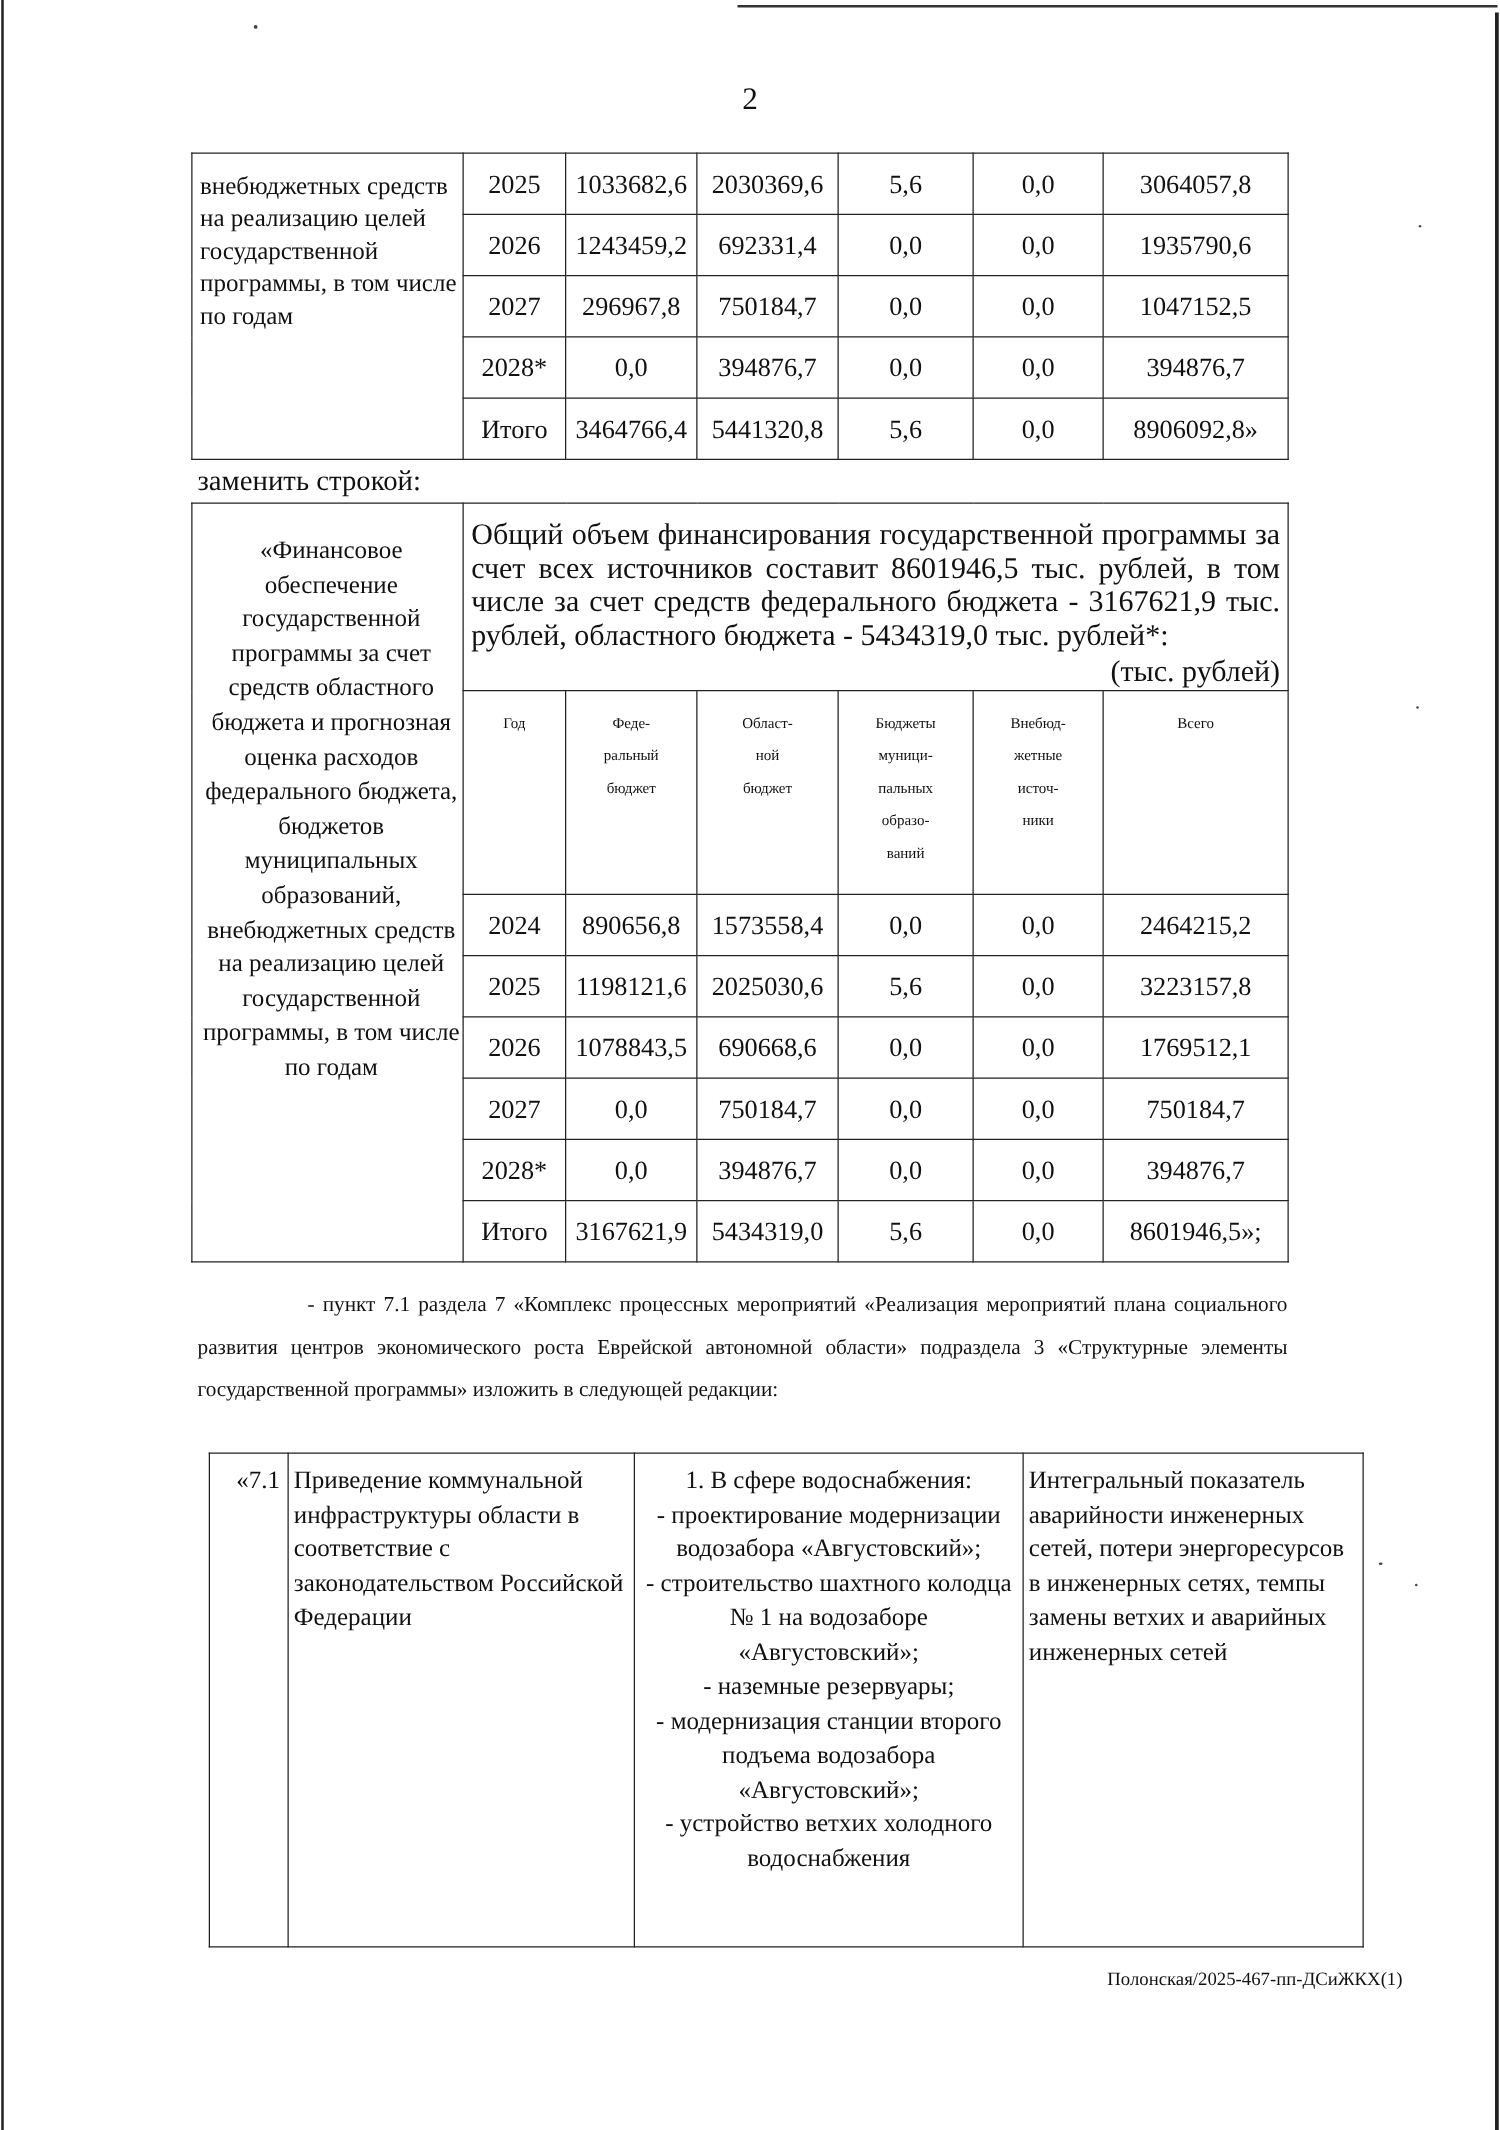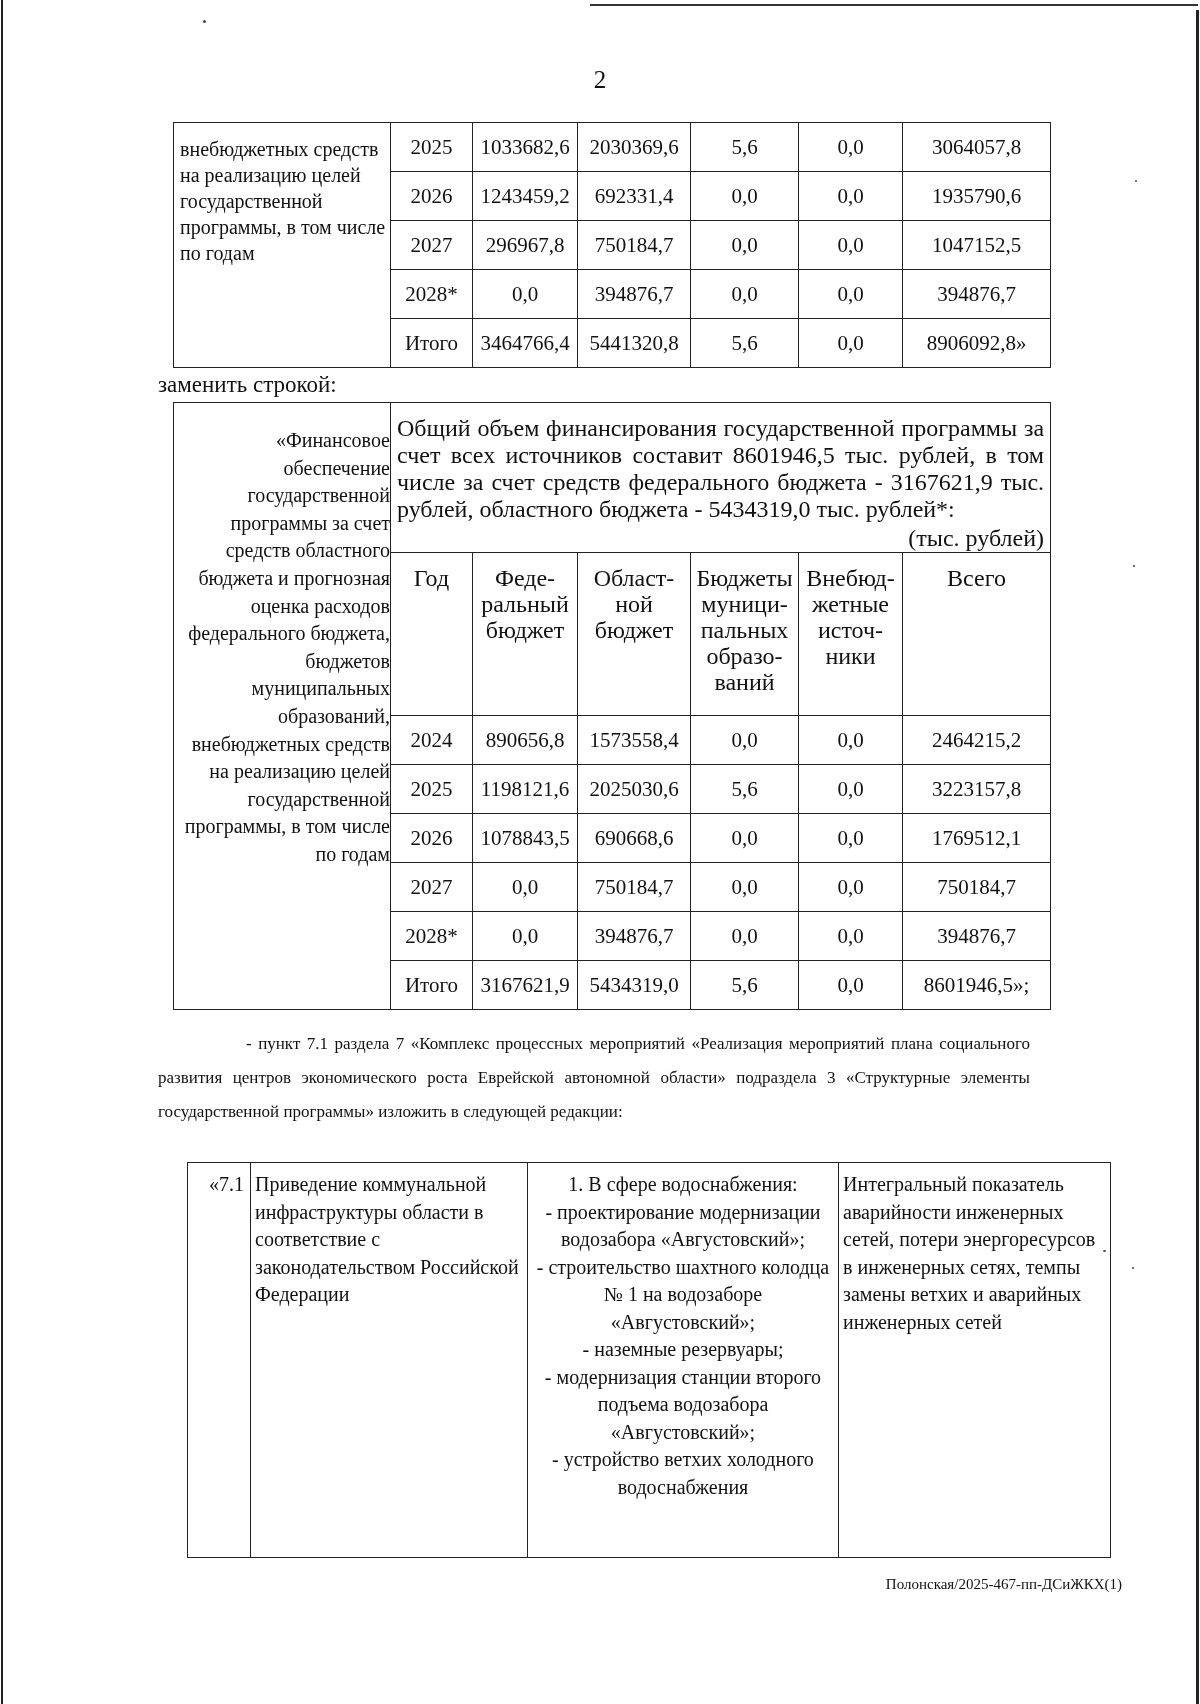"внебюджетных средств на реализацию целей" table.grid { margin-left: 20px -> none }
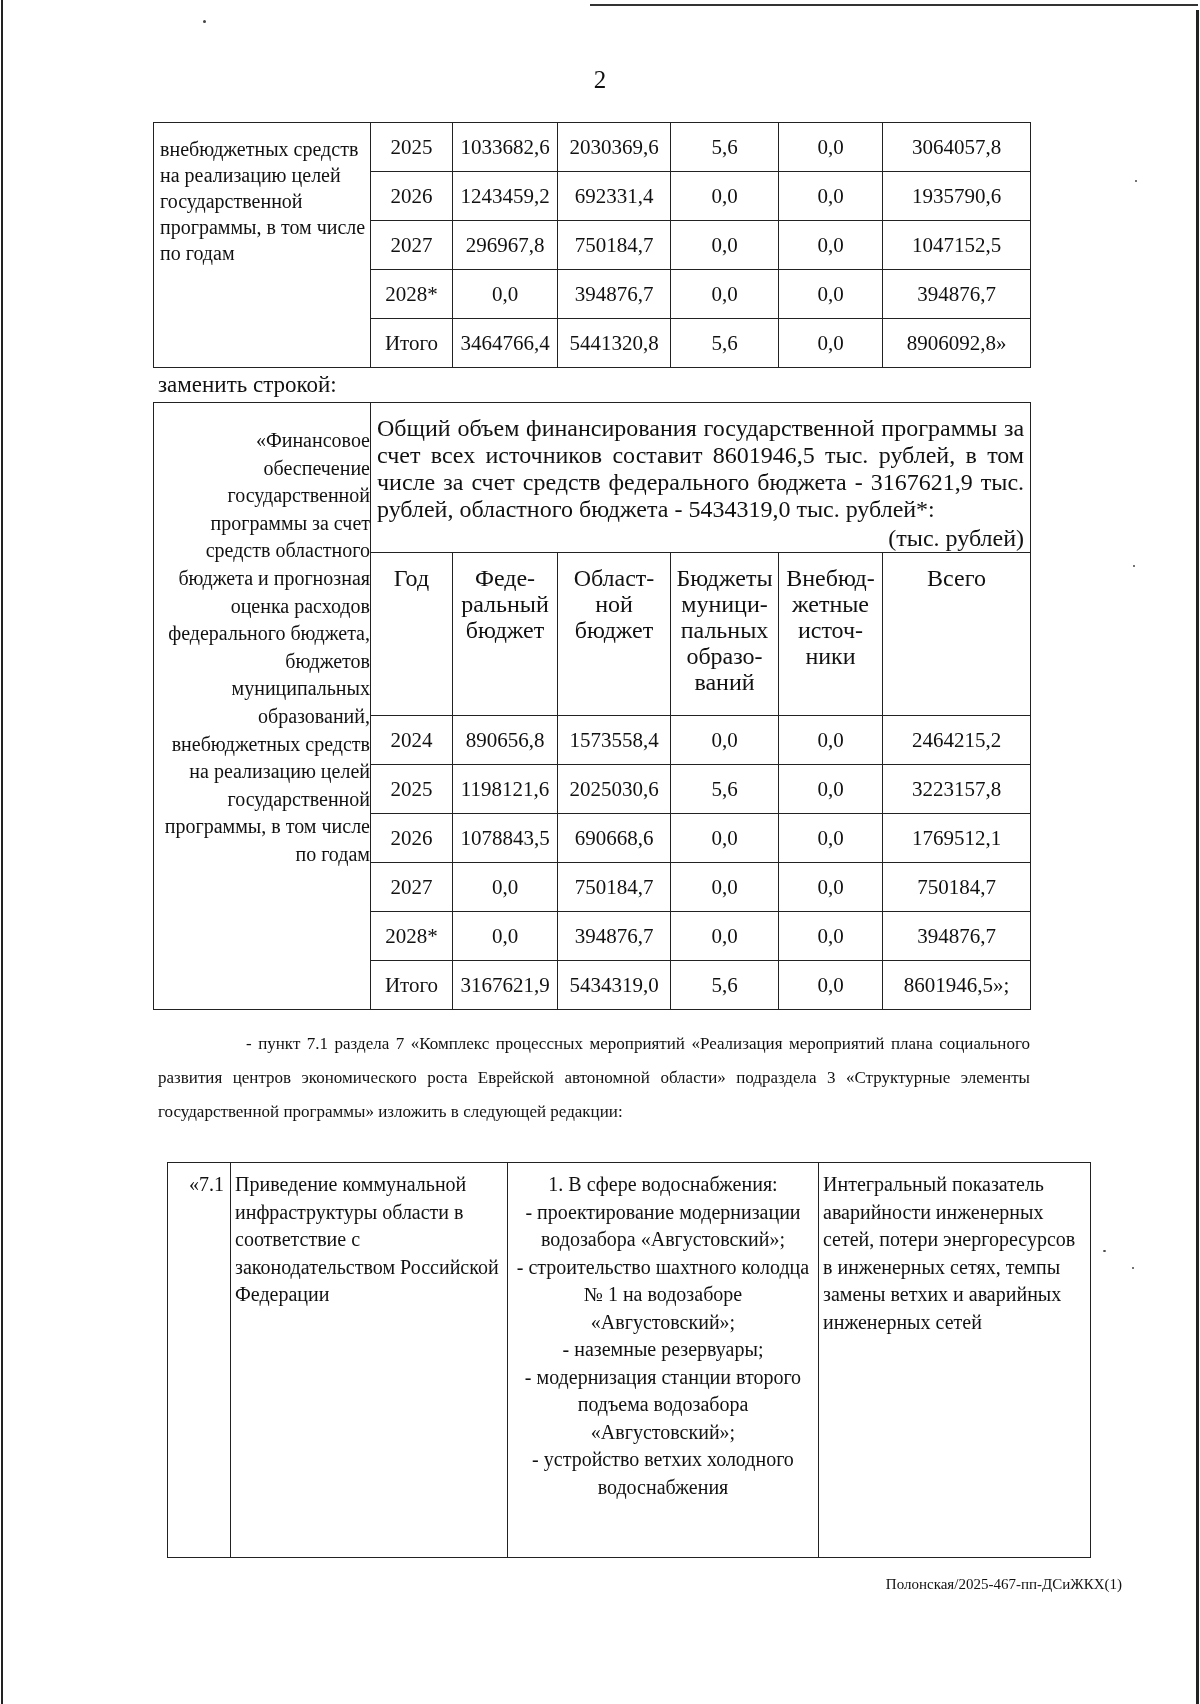"«Финансовое обеспечение государственной" #t2 td.desc { text-align: right -> center }
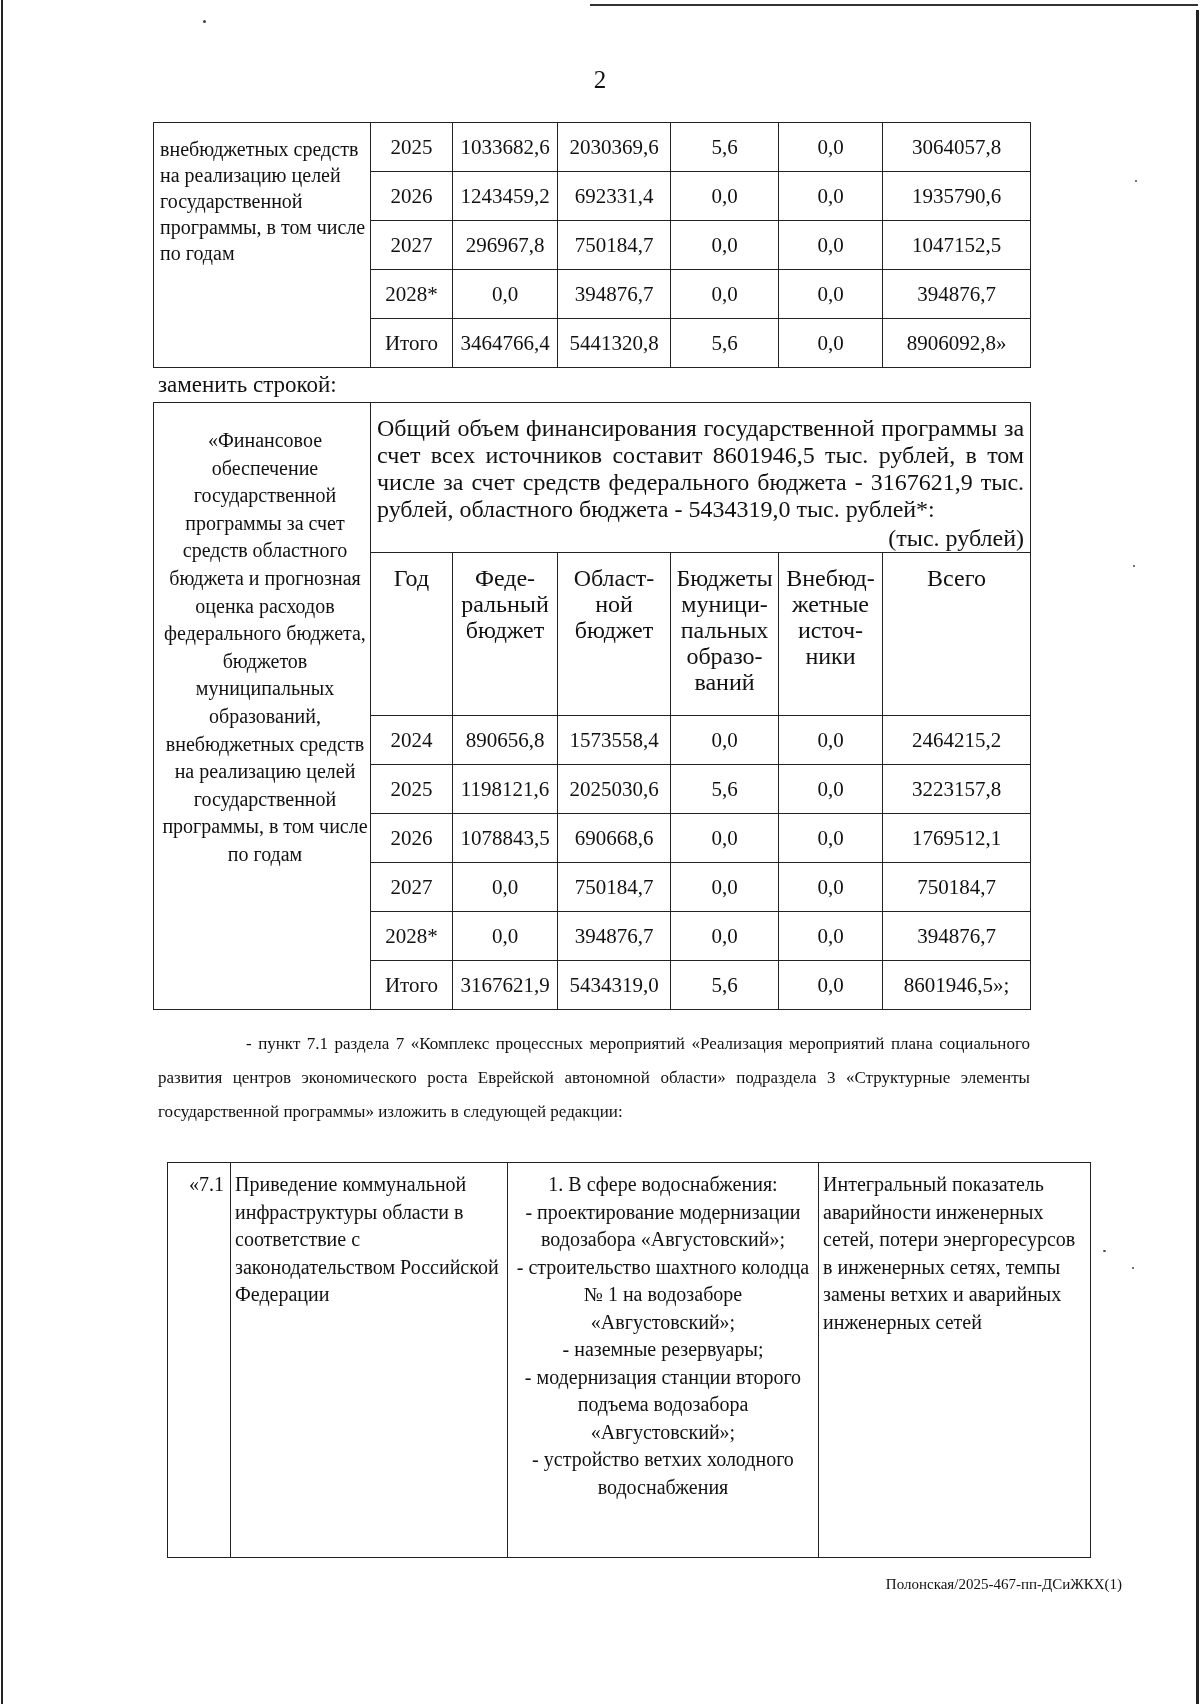"Год" #t2 td.hdr { font-size: 24px -> 12px }
